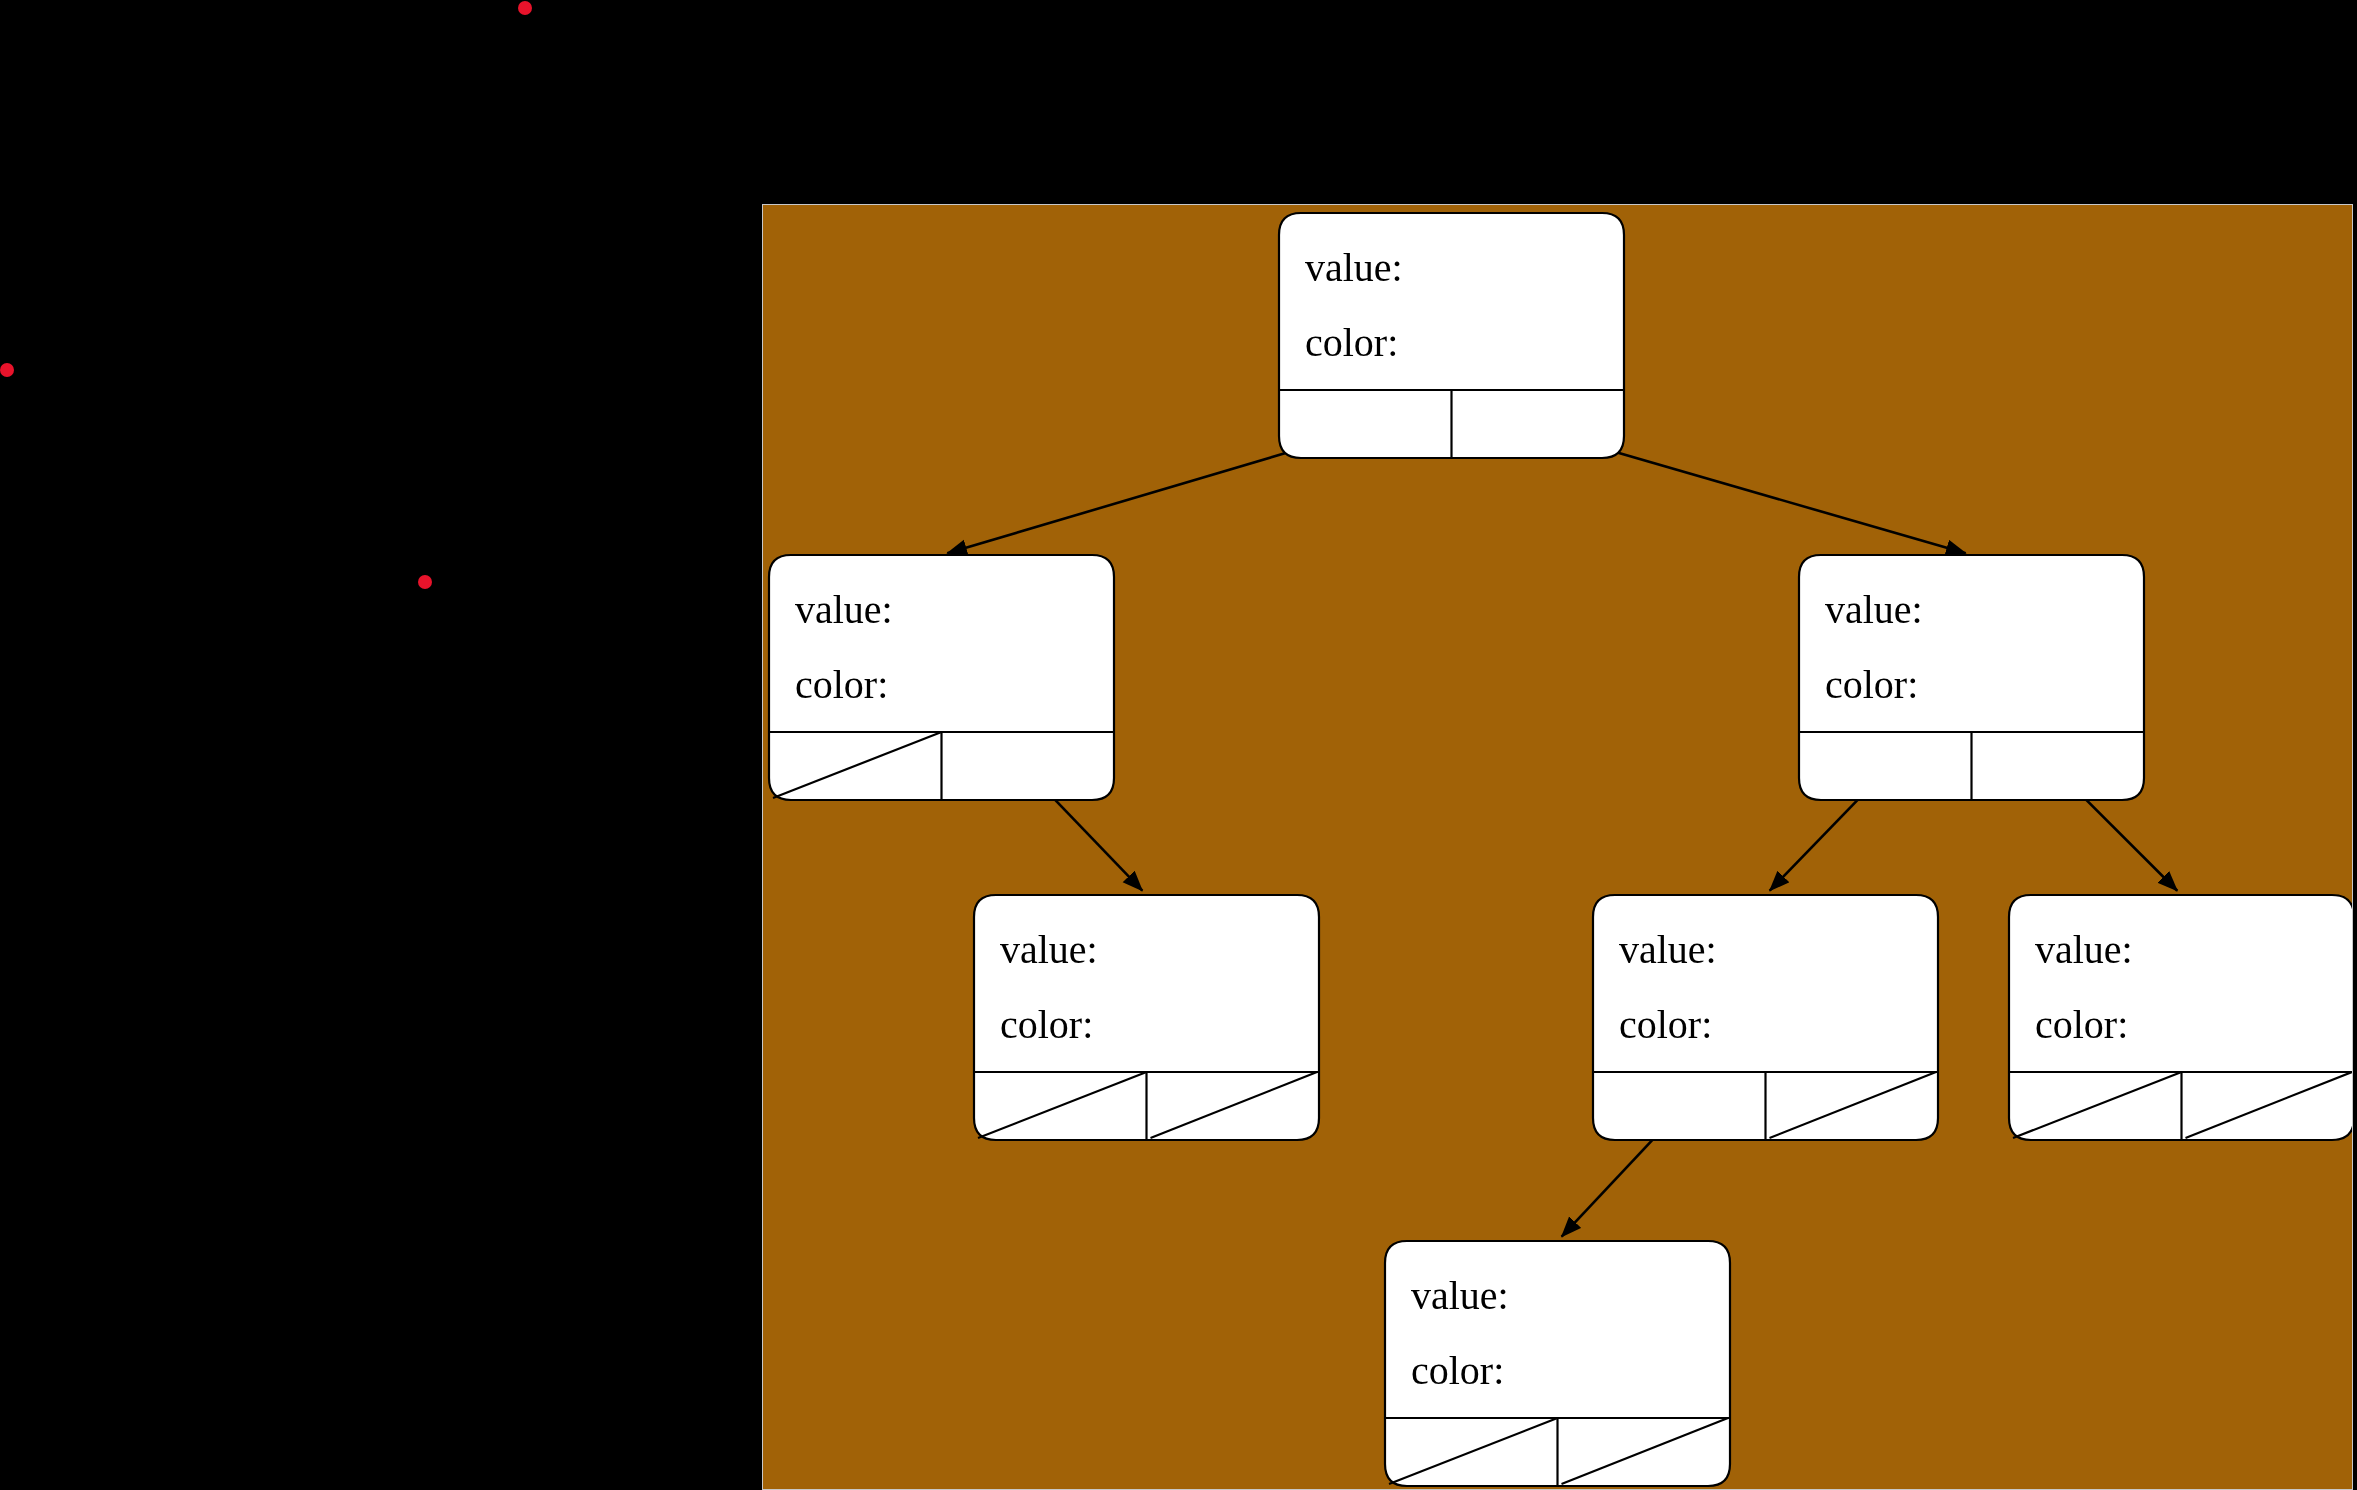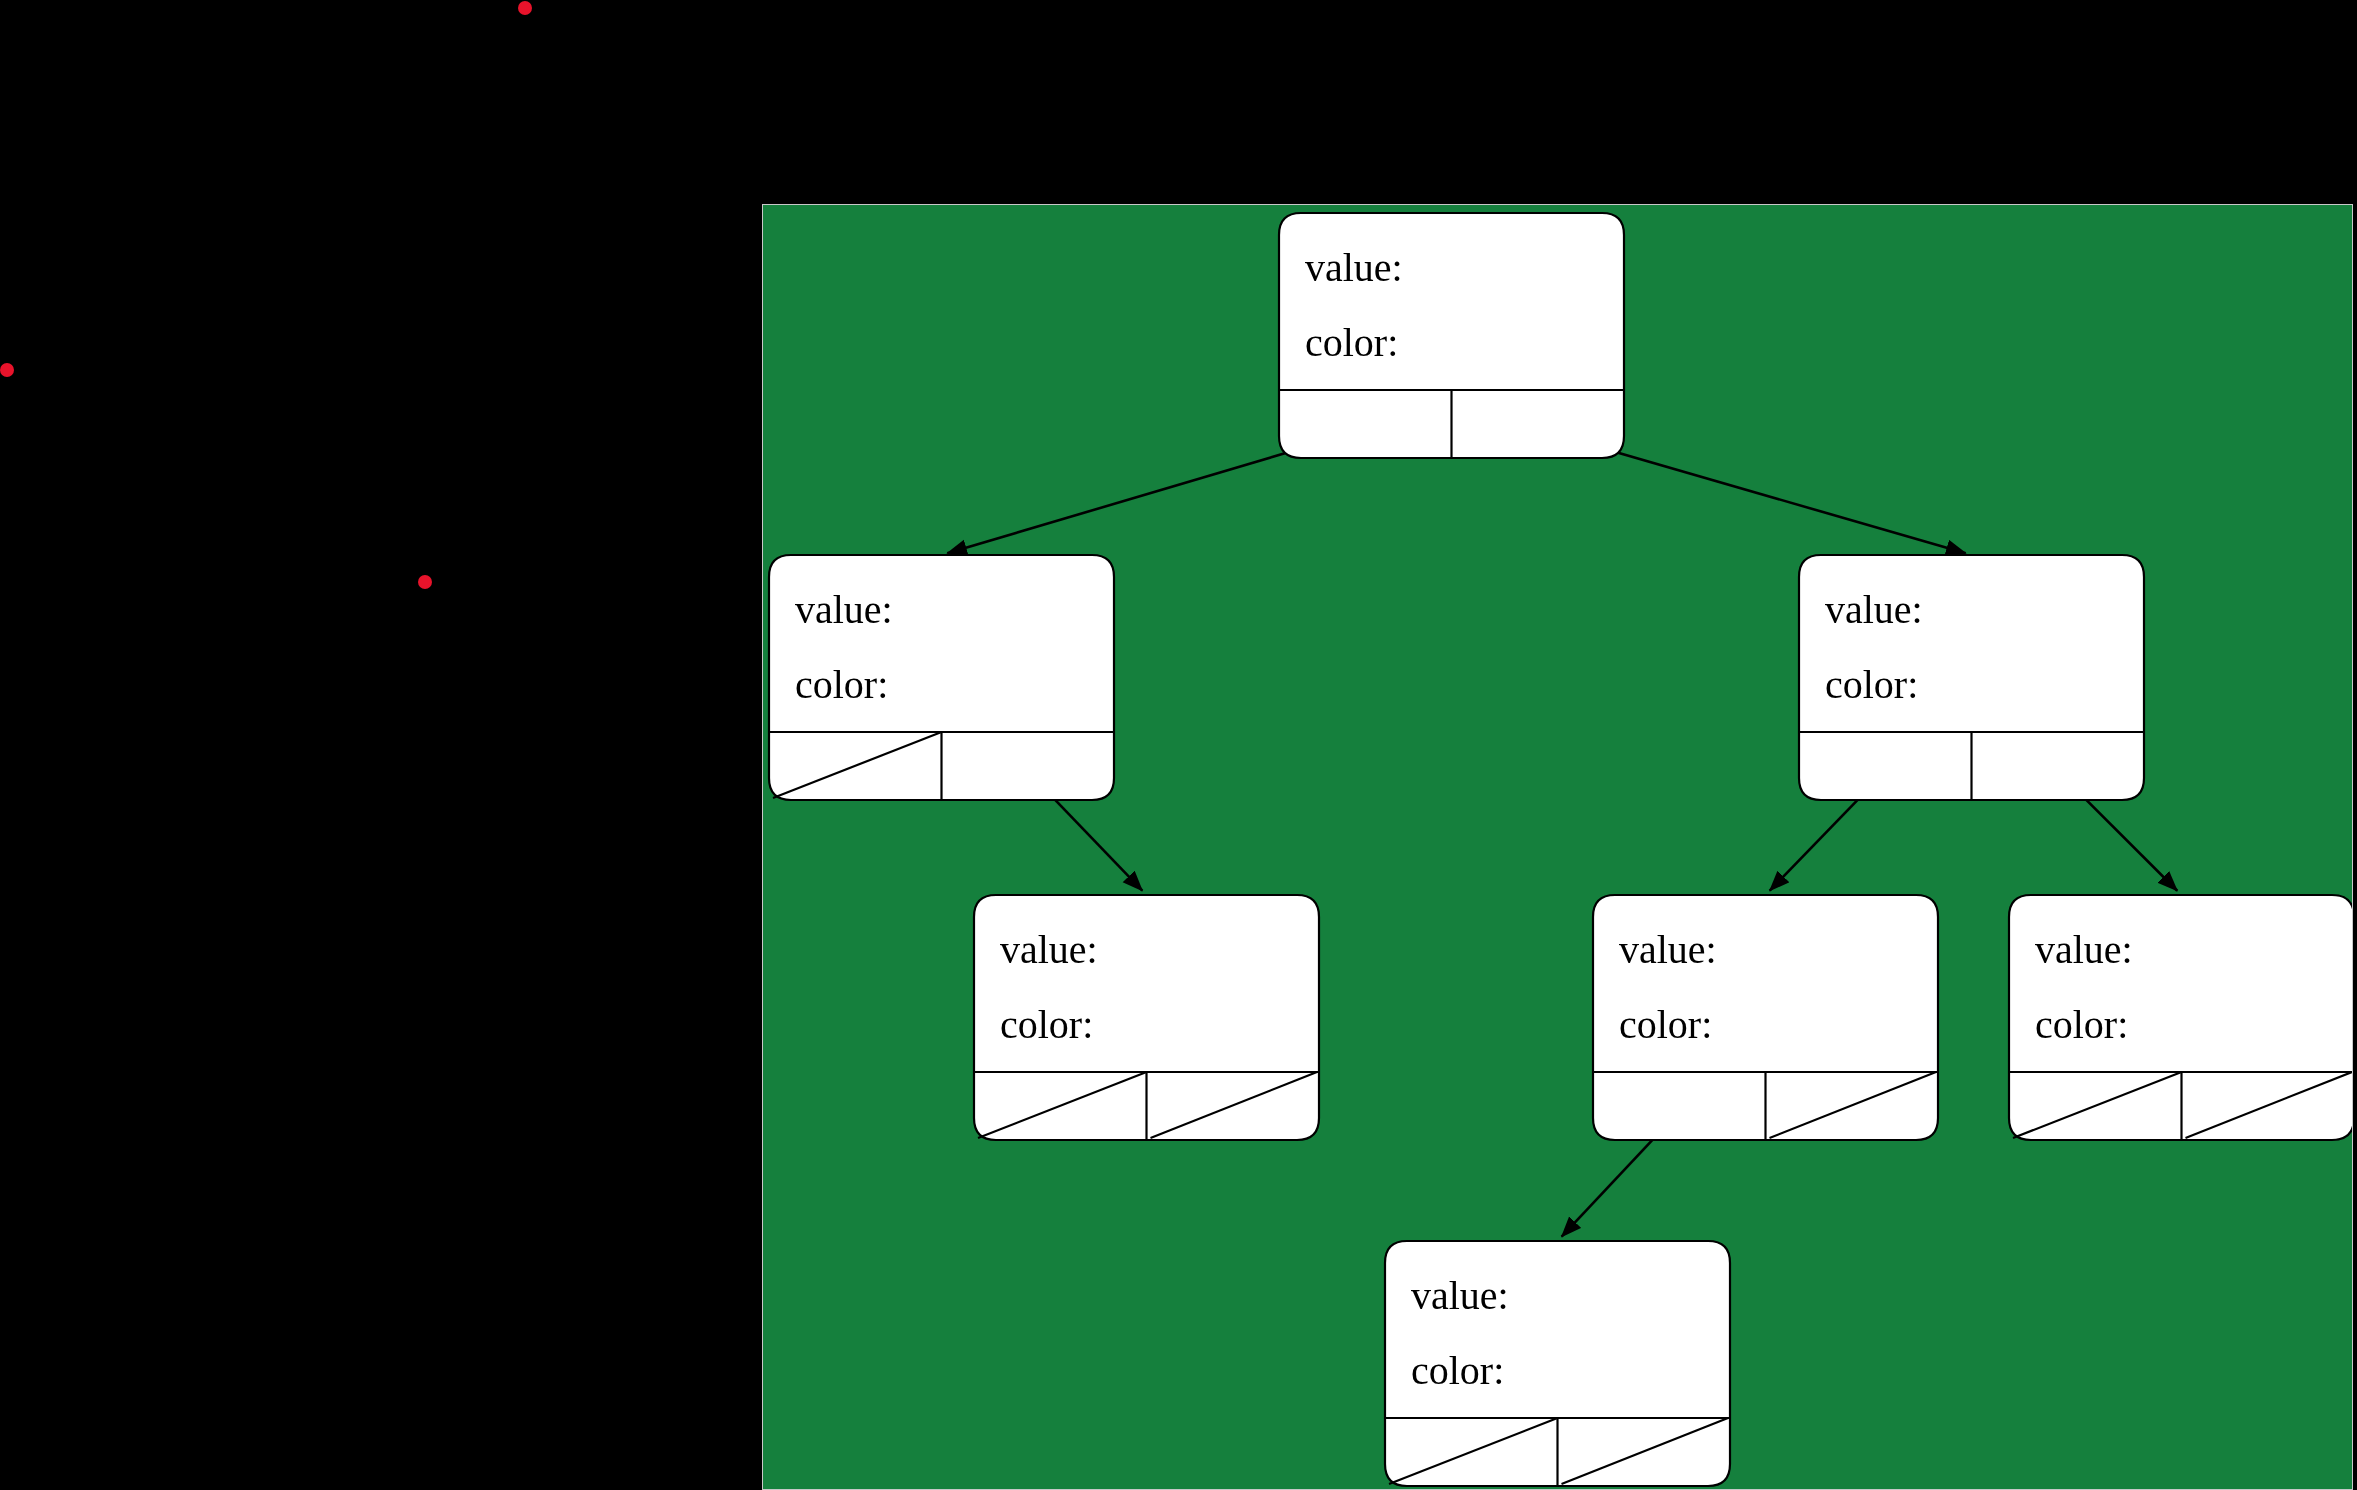"value:" div { background: #15803d -> #a16207 }
